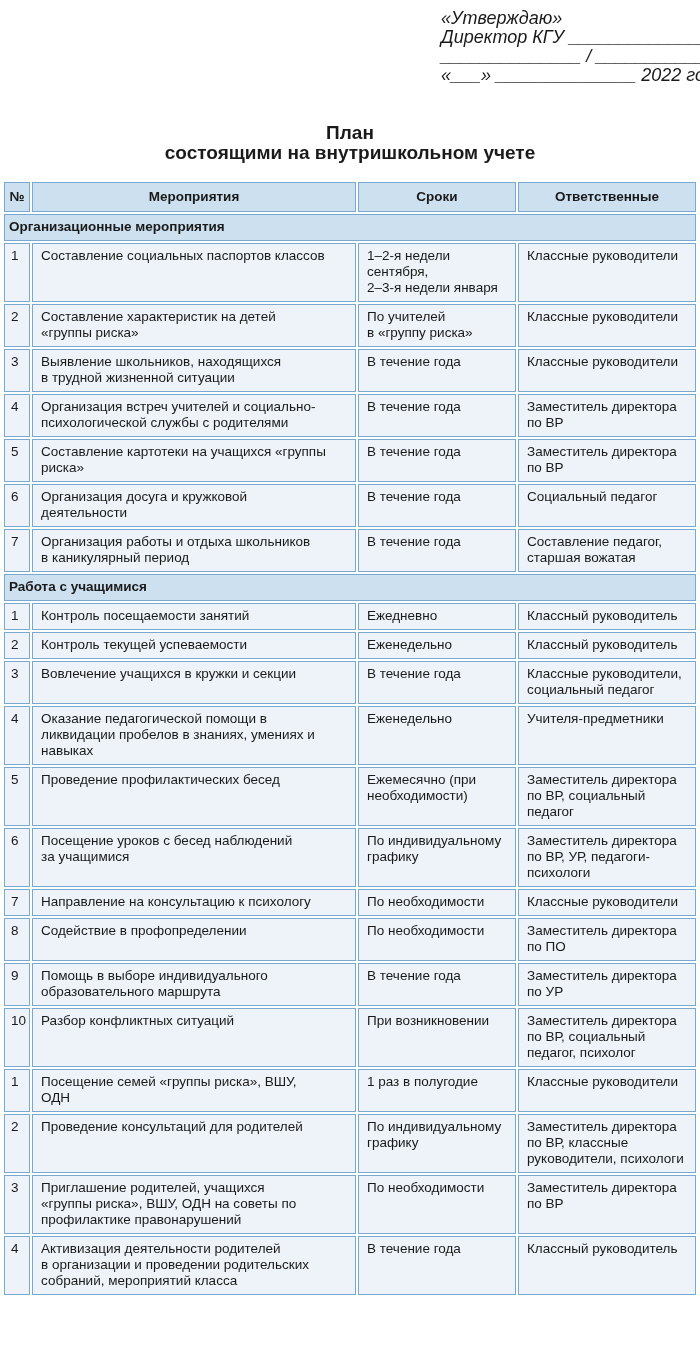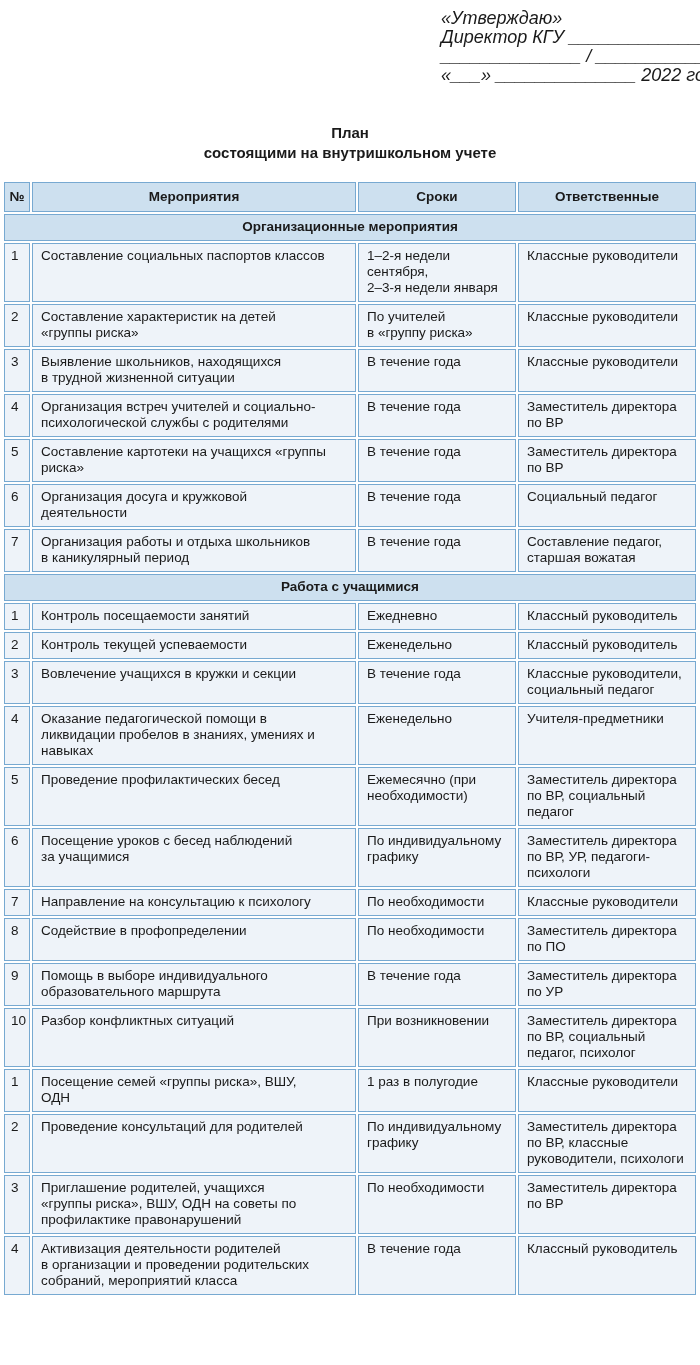"План" .doc-title { font-size: 15px -> 19px }
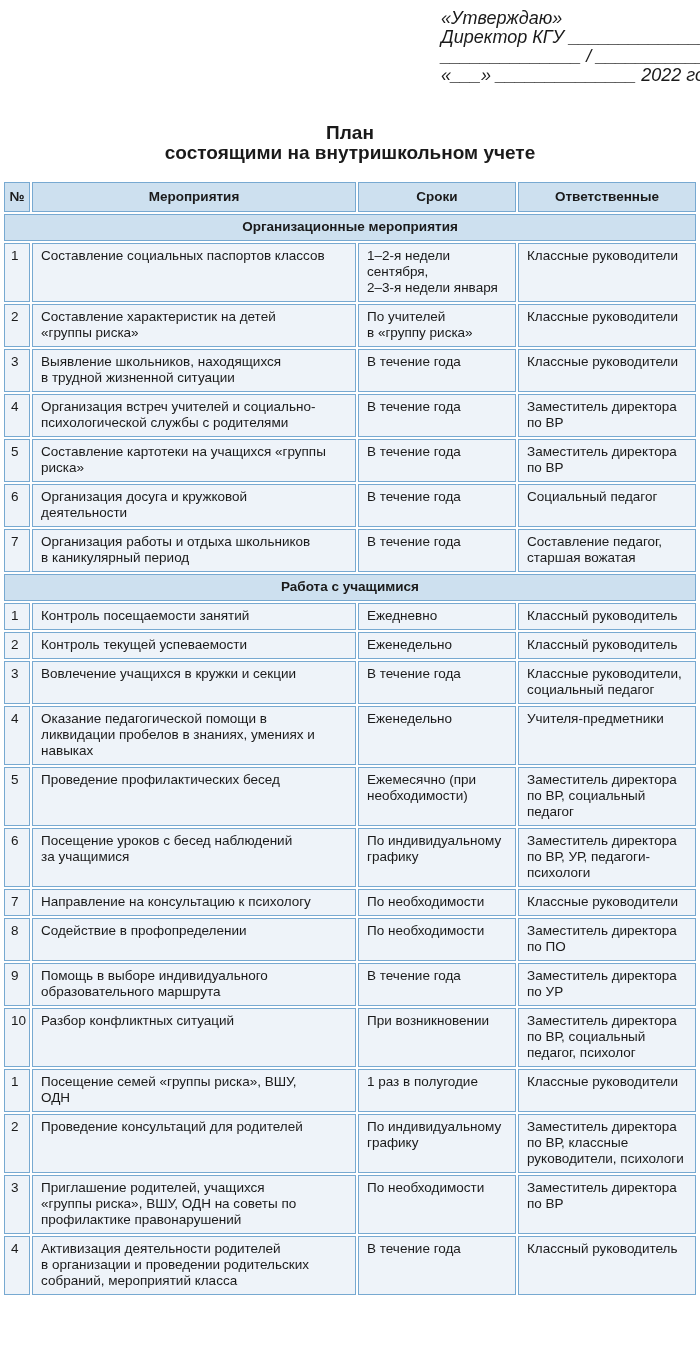"Организационные мероприятия" table.plan td.section { text-align: center -> none }
